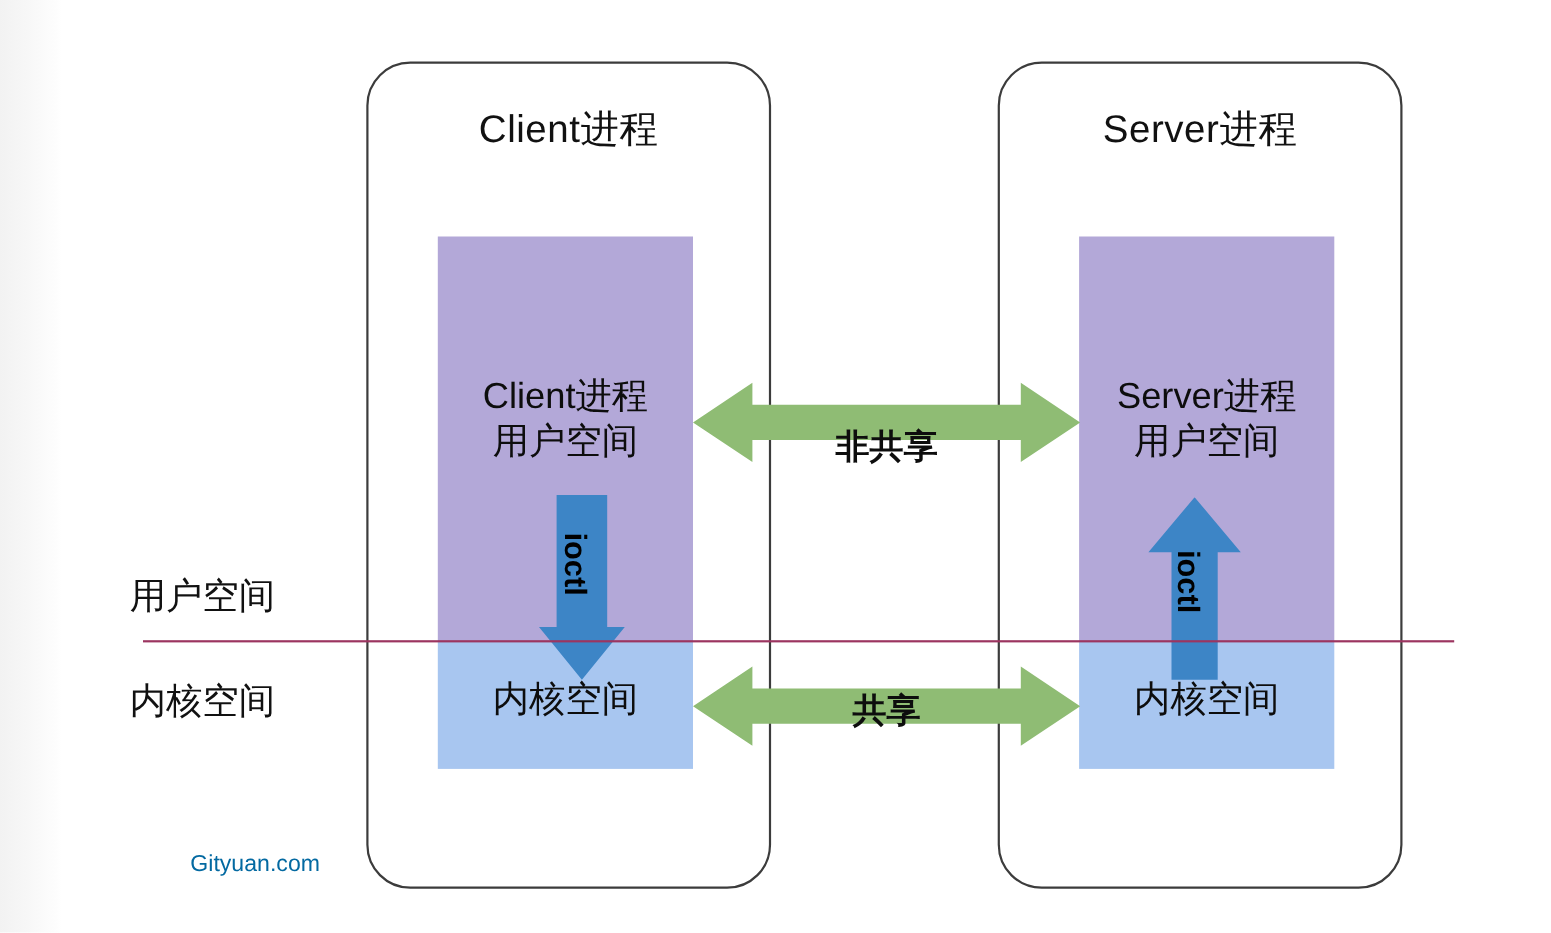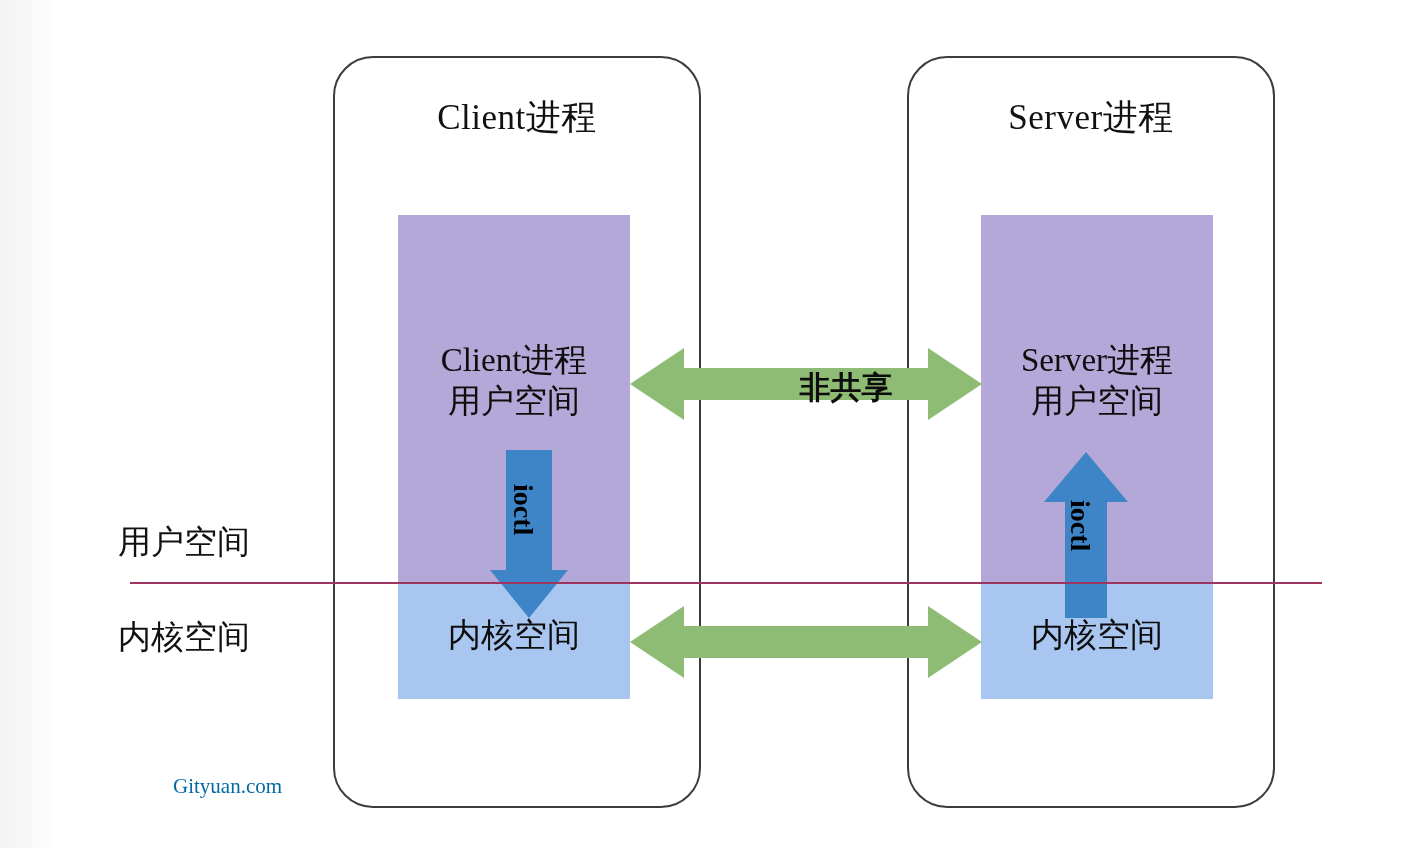"Client进程" #canvas { font-family: Liberation Serif, serif -> none }
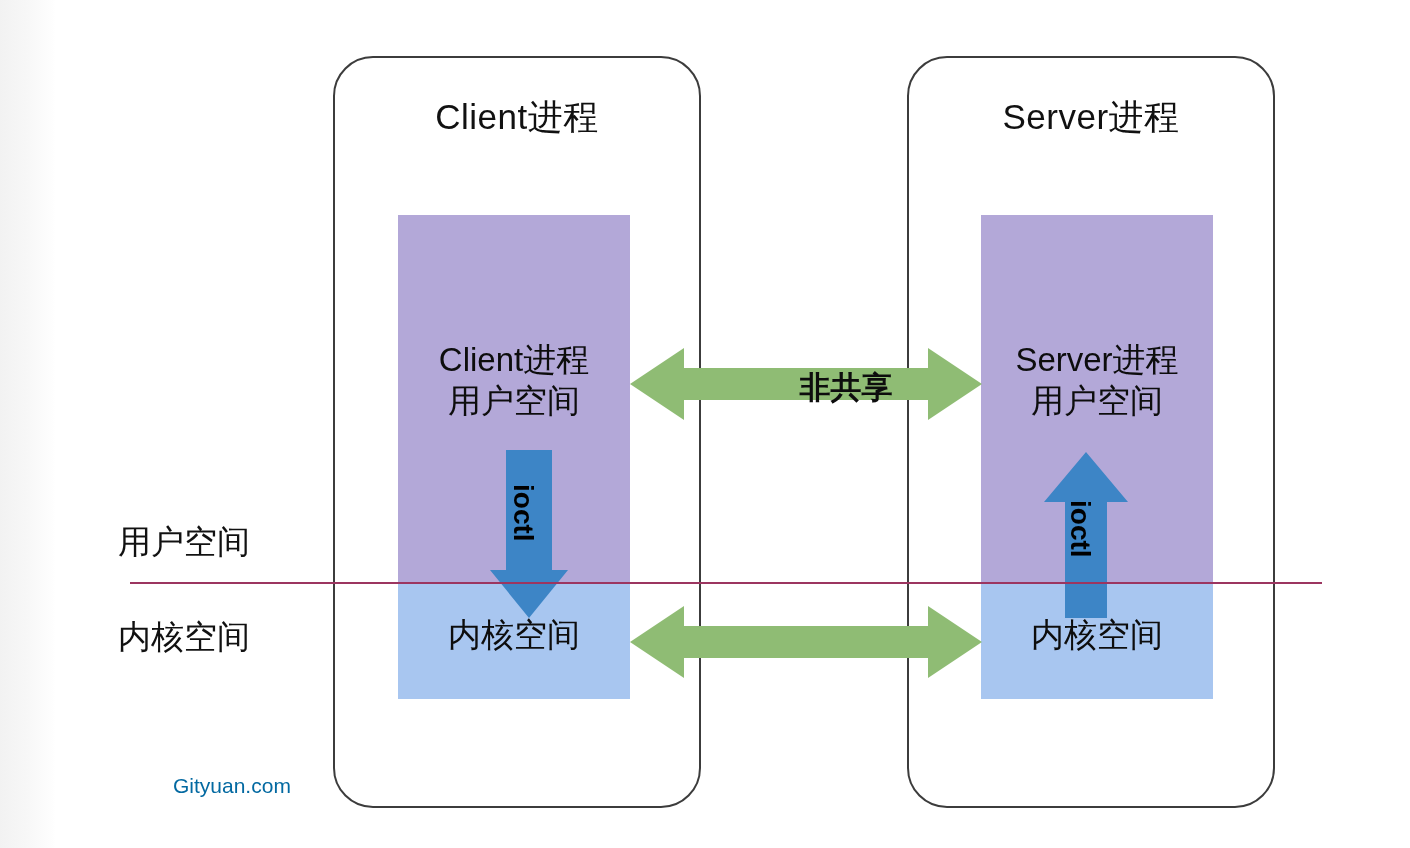"非共享" div.arrow-caption { padding-left: 40px -> none; top: 367px -> 385px }
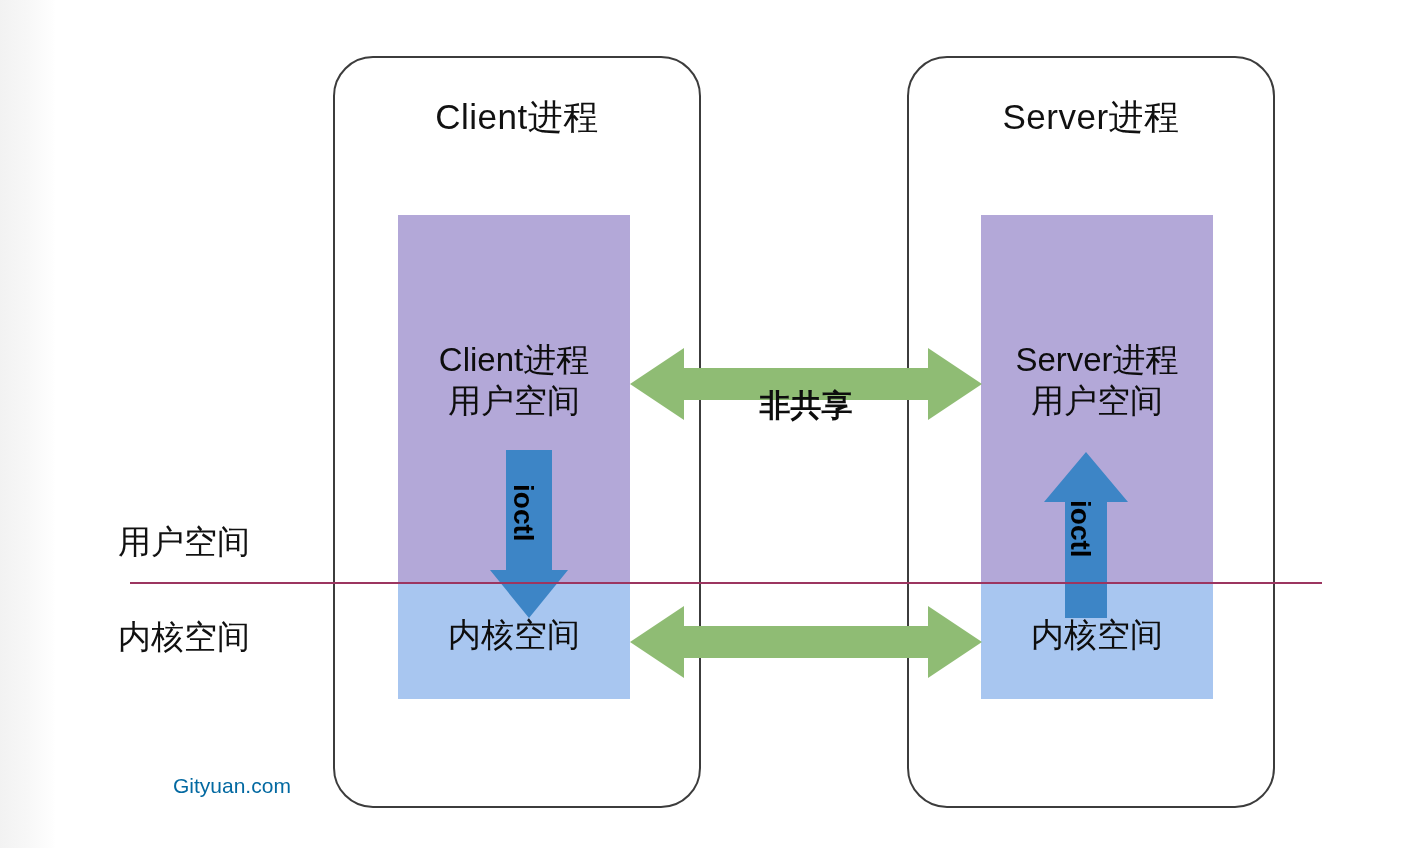"共享" div.arrow-caption { html: none -> <div>共享</div> }
